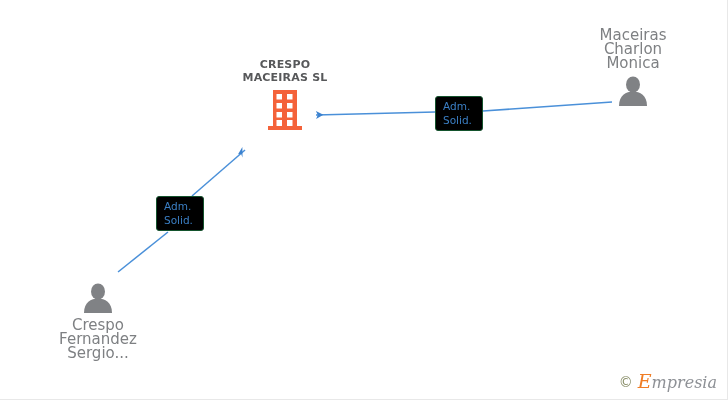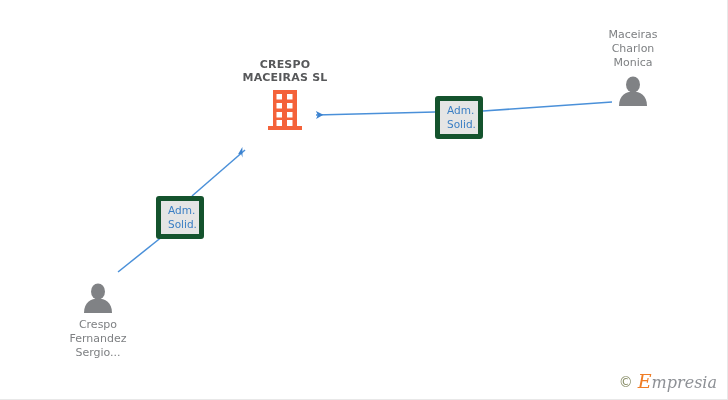"Maceiras" .person-label { font-size: 11px -> 15px }
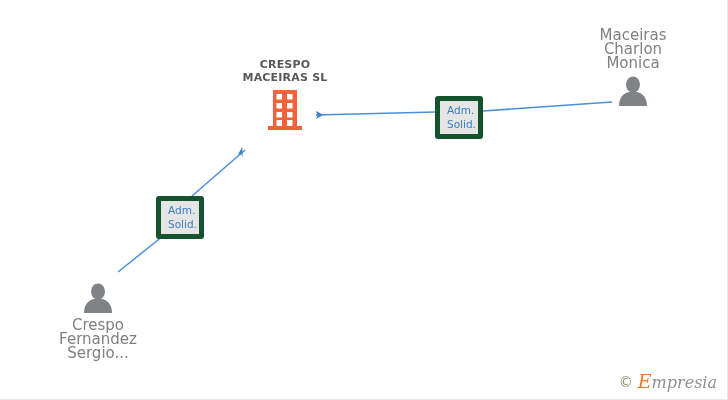"Adm." .rel-label { background: #e5e5e5 -> #000000; border: 5px solid #14532d -> 1px solid #14532d }
